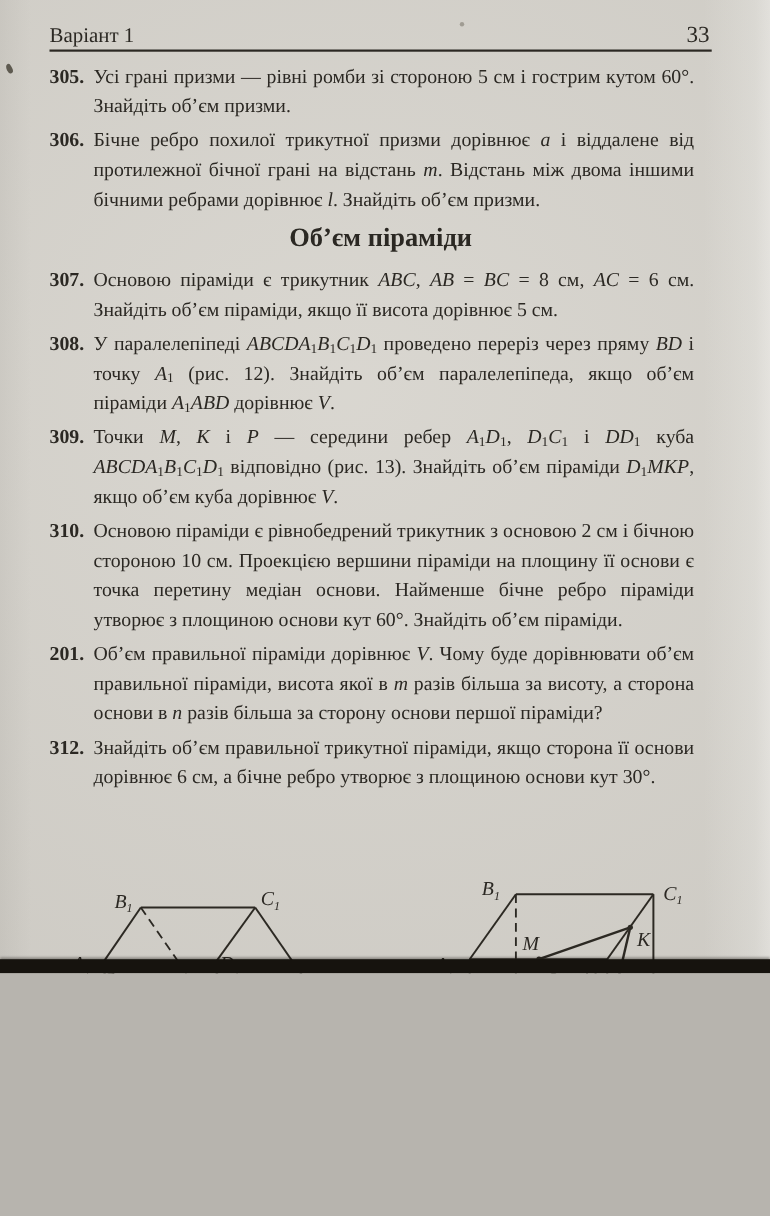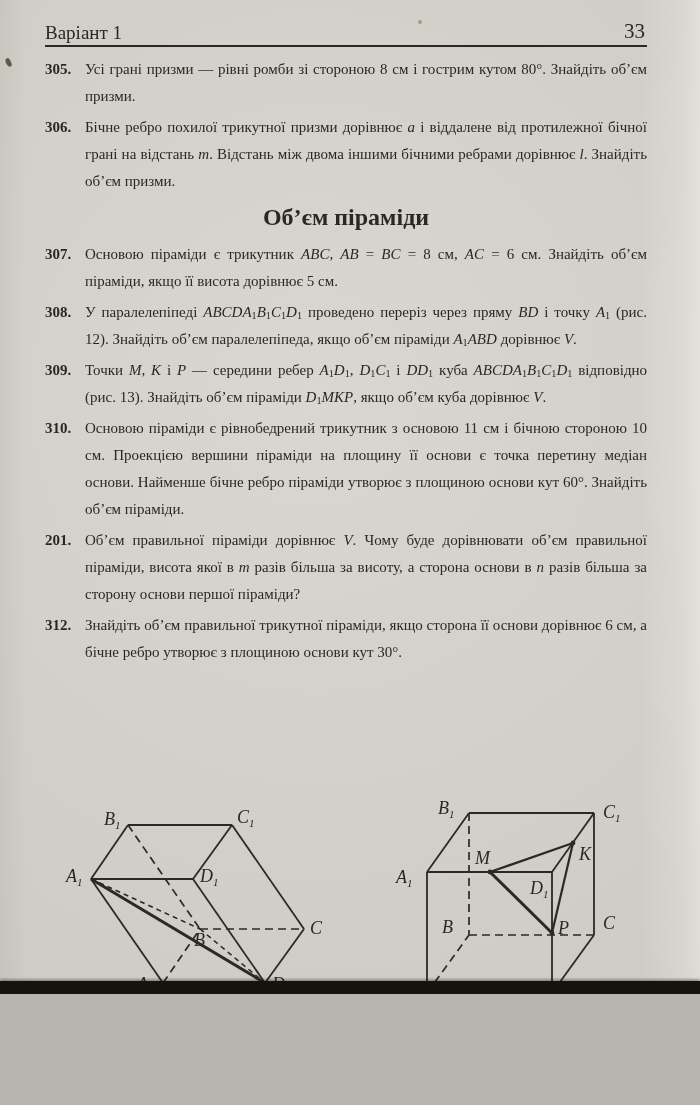"Варіант 1" #page { height: 994px -> 885px }
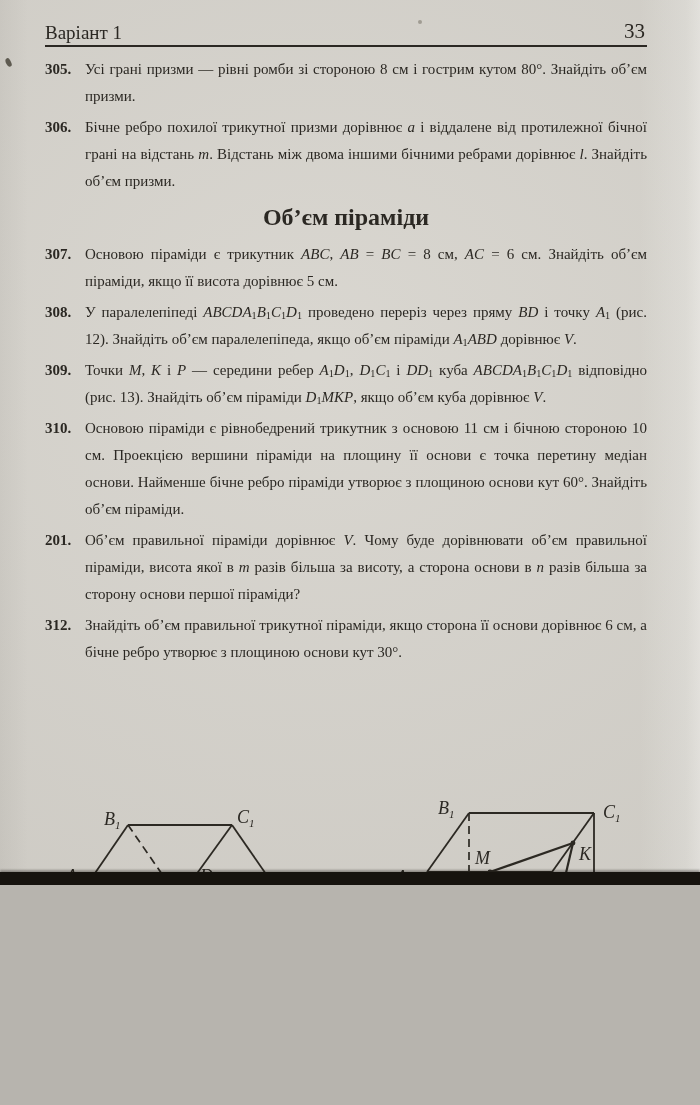"305." p.problem { font-size: 15px -> 18px; margin: 0 0 4px 0 -> 0 16px 4px 0 }
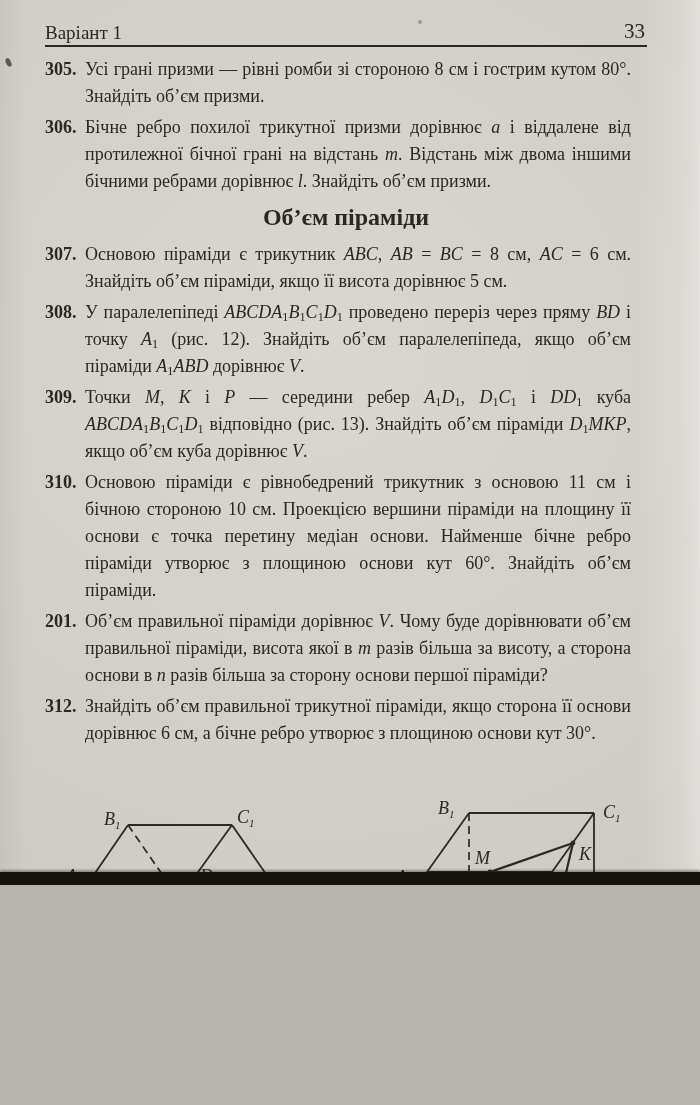"Усі грані призми — рівні" span.pbody { text: 8 см і гострим ку­том 80 -> 5 см і гострим ку­том 60 }
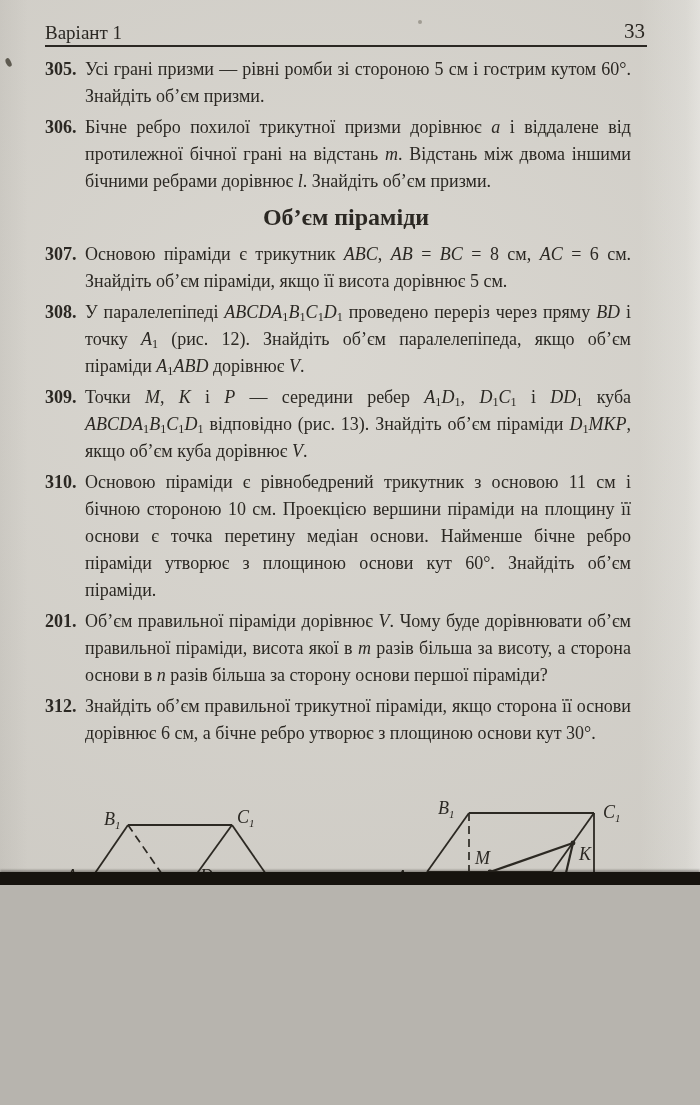"Основою піраміди є рівнобедрений" span.pbody { text: 11 -> 2 }
